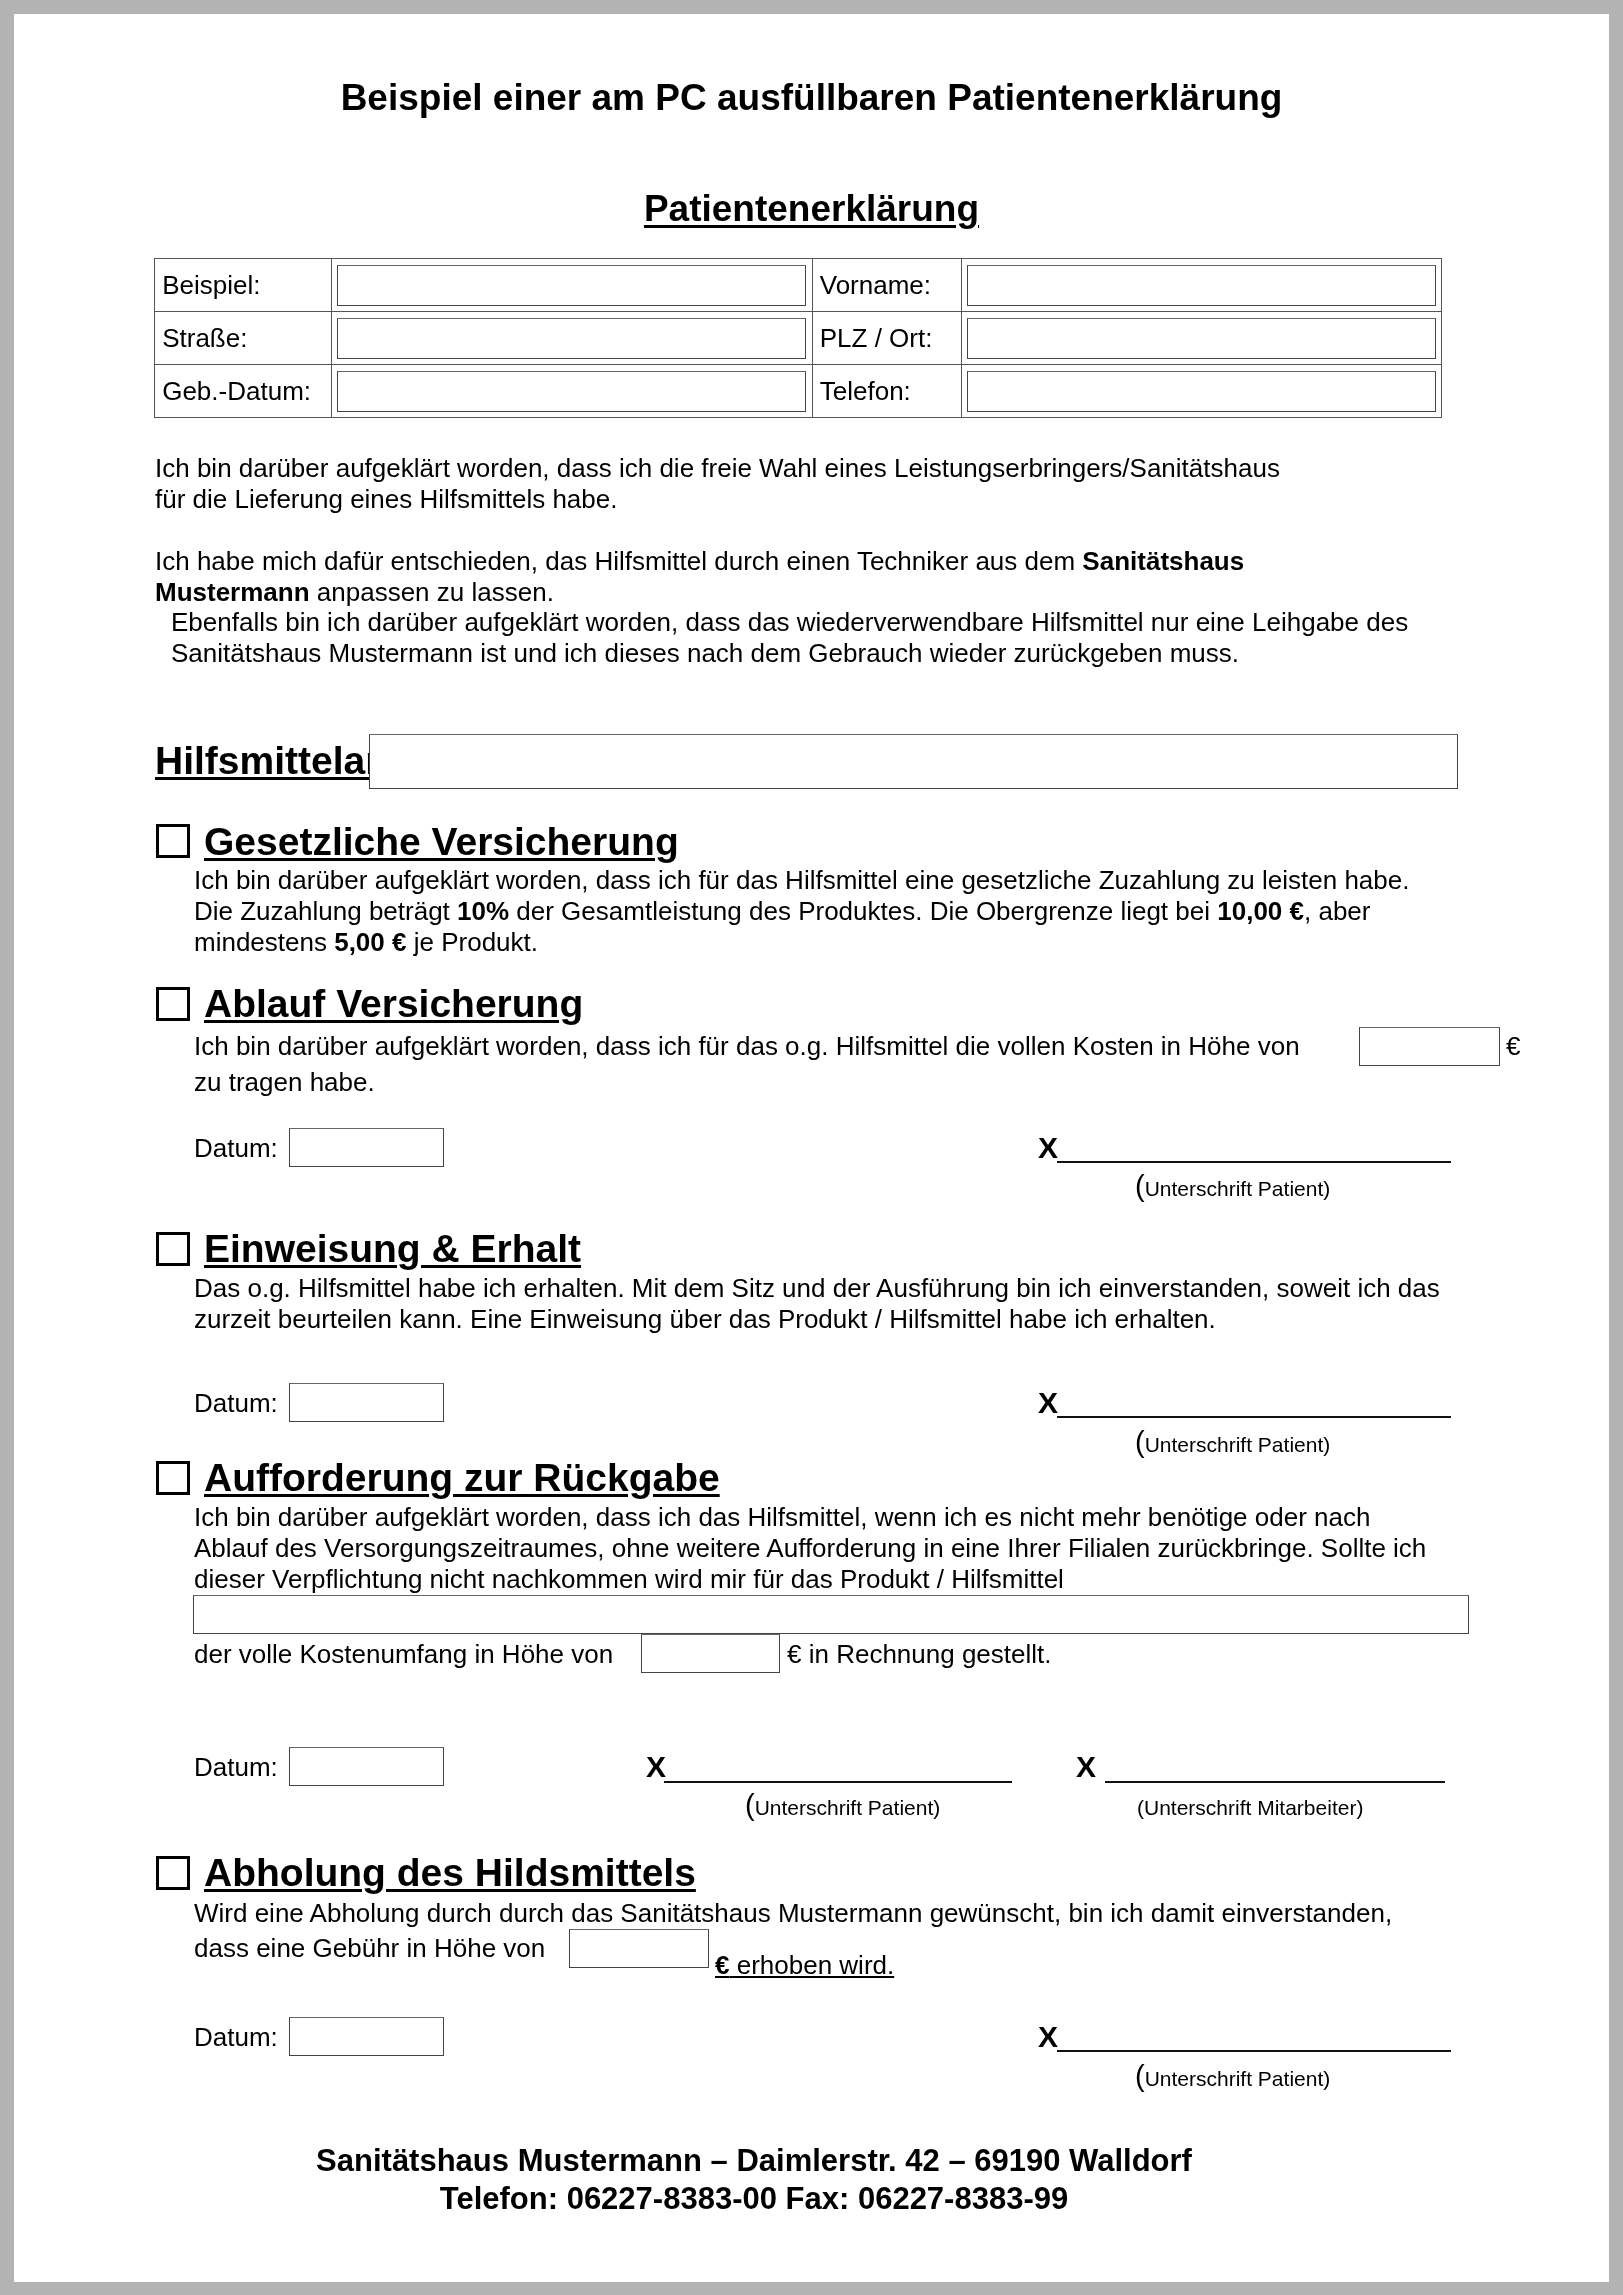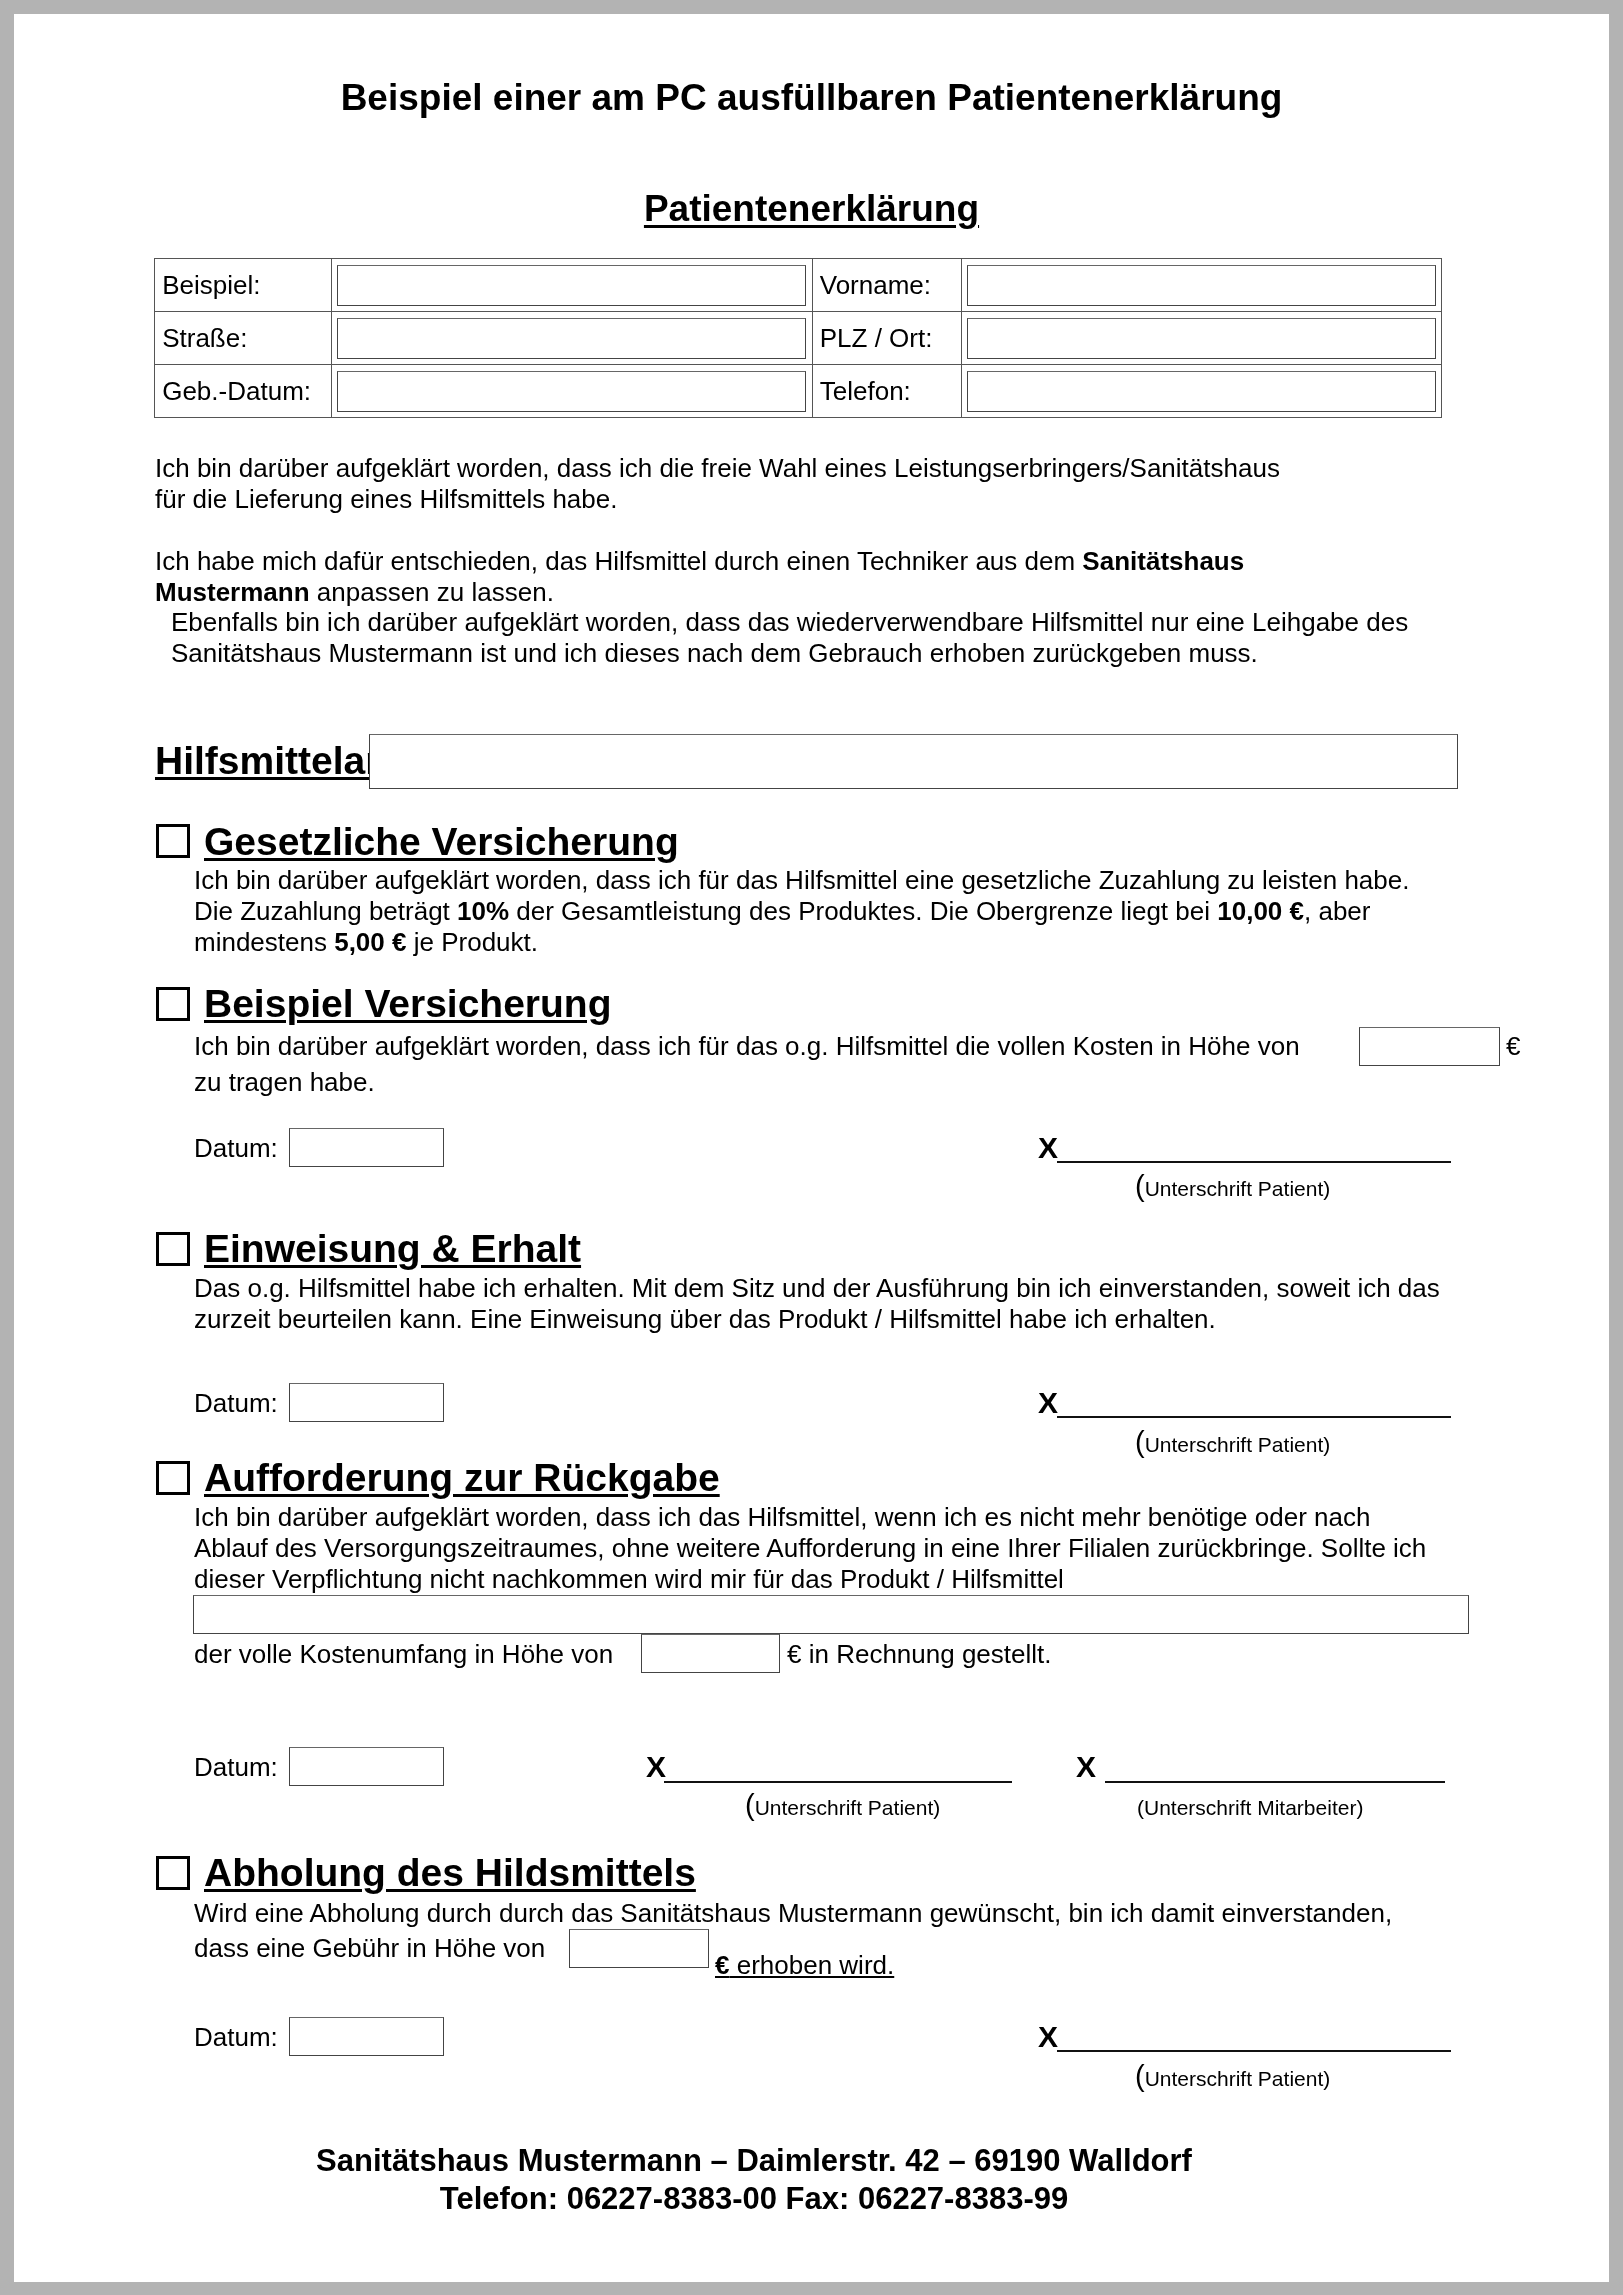"Sanitätshaus Mustermann ist und ich" div { text: erhoben -> wieder }
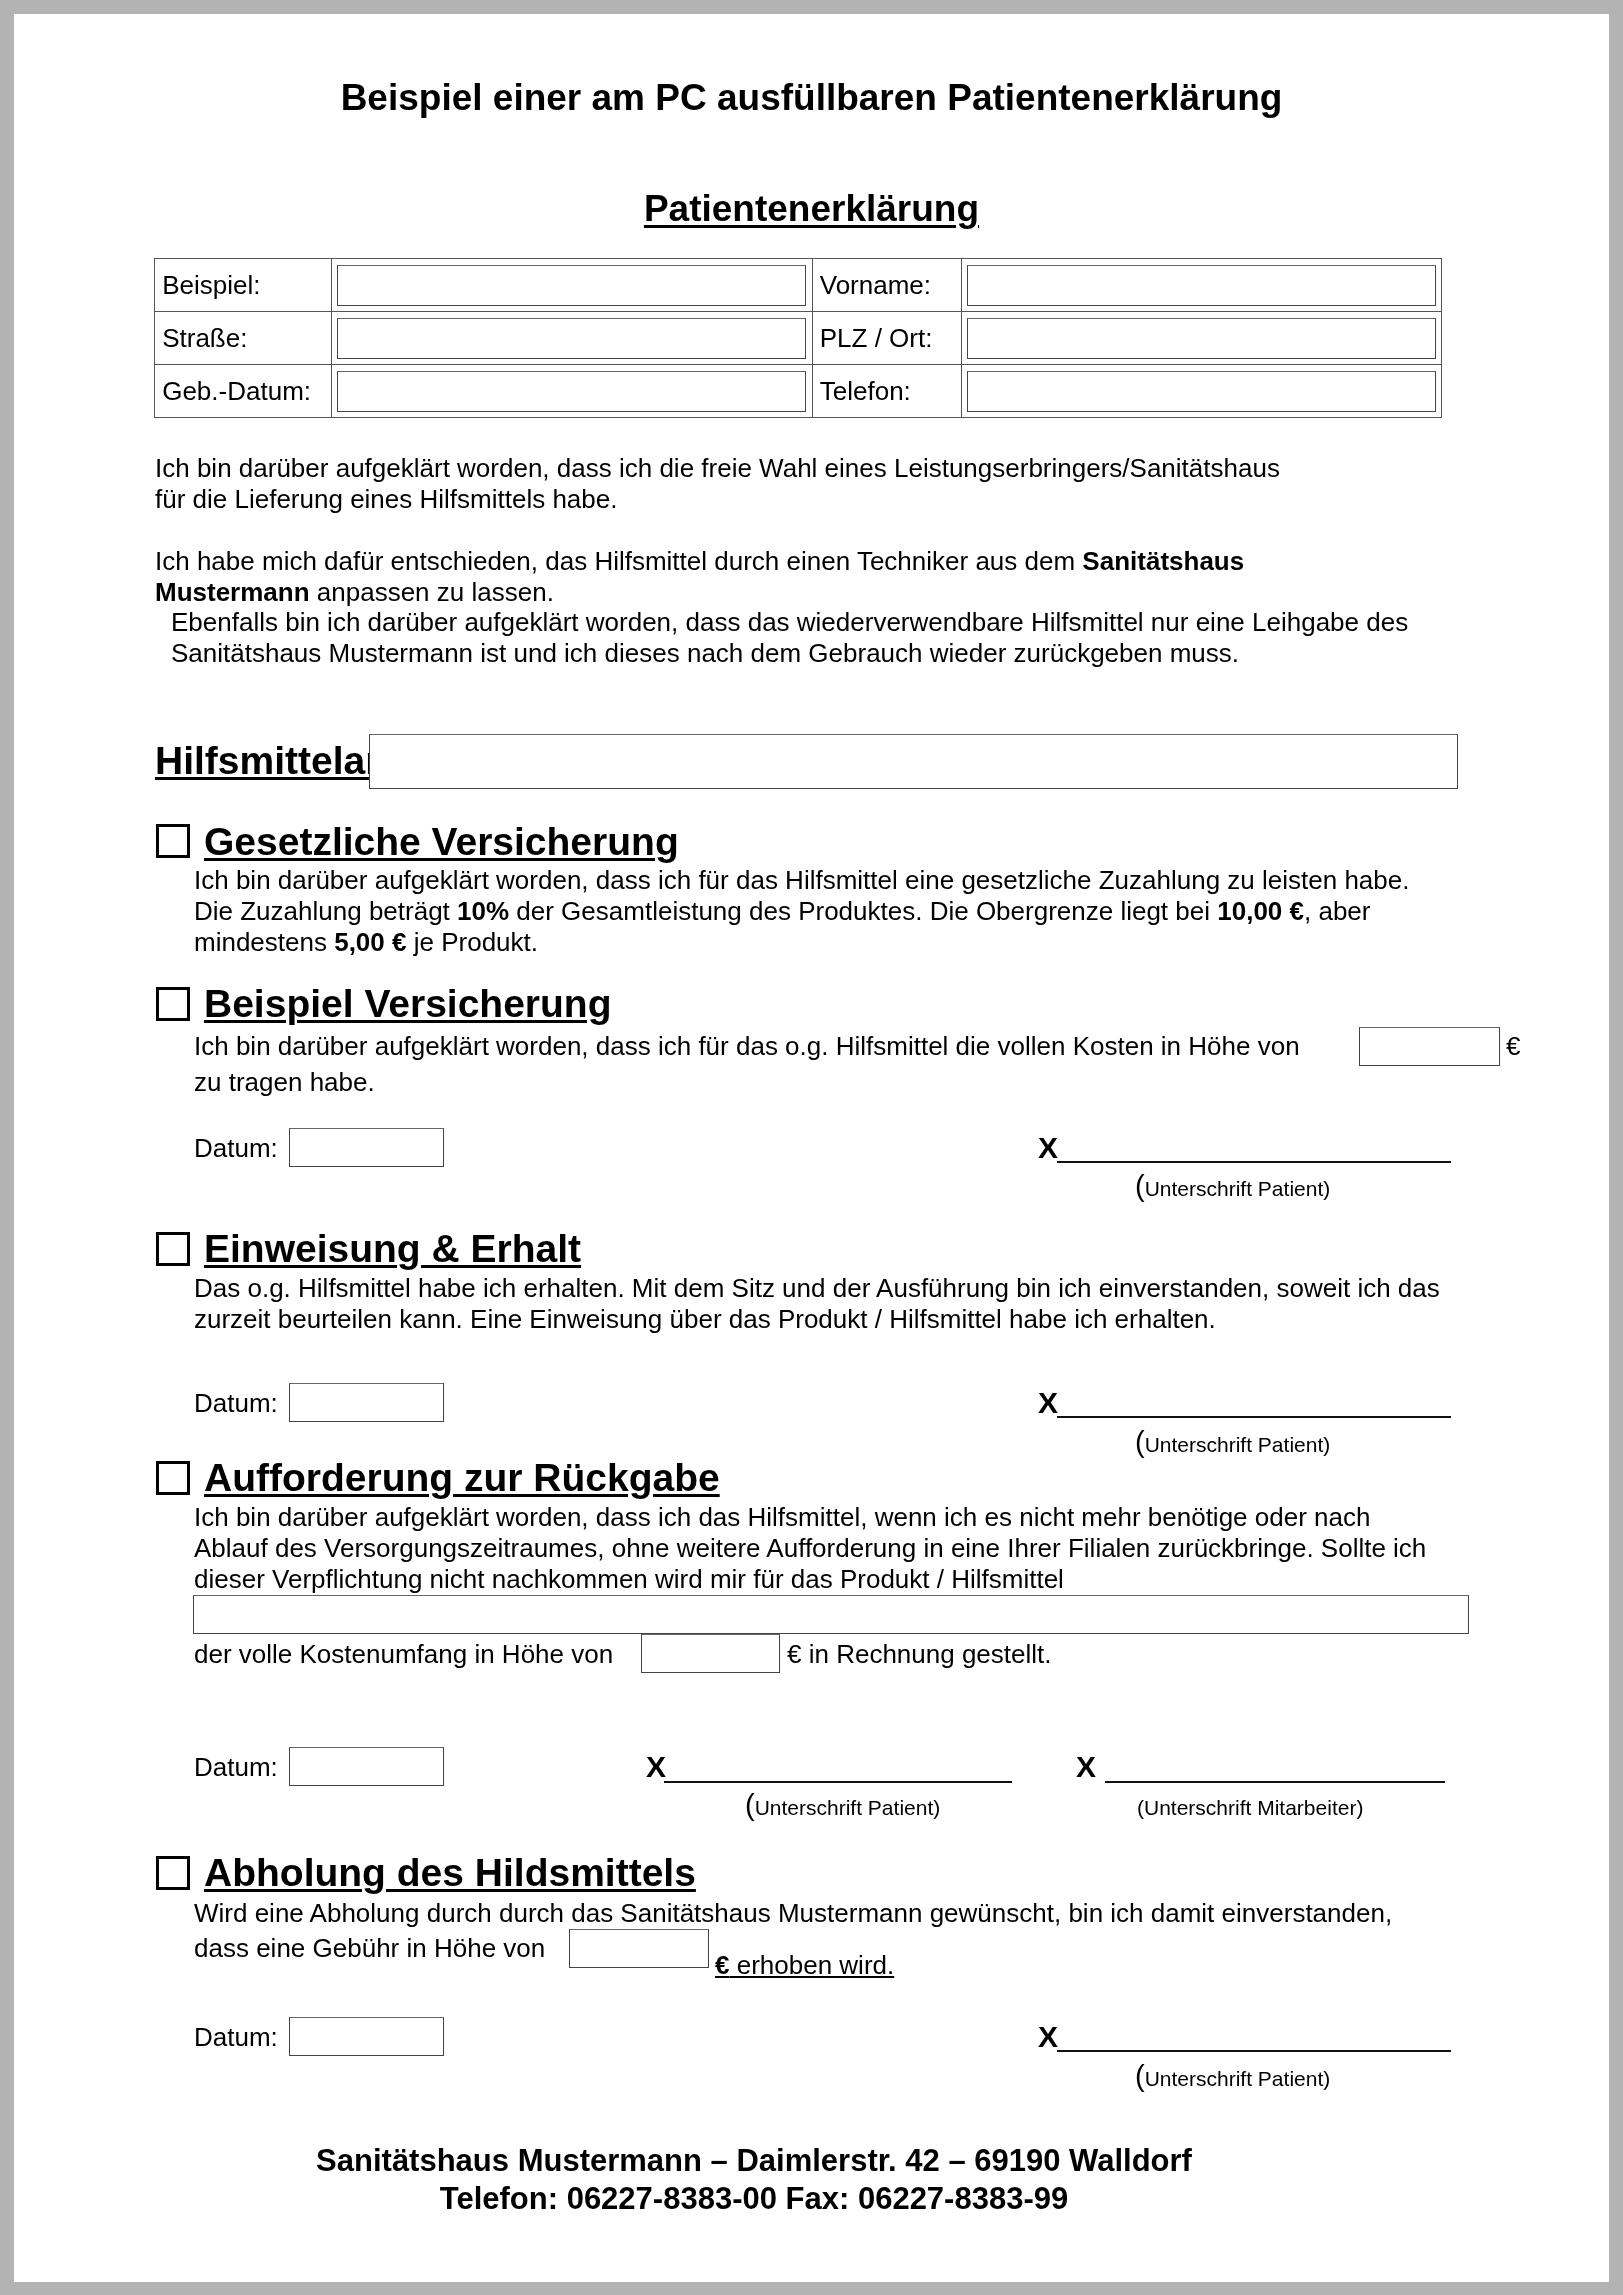"Beispiel Versicherung" div.abs { text: Beispiel -> Ablauf }
